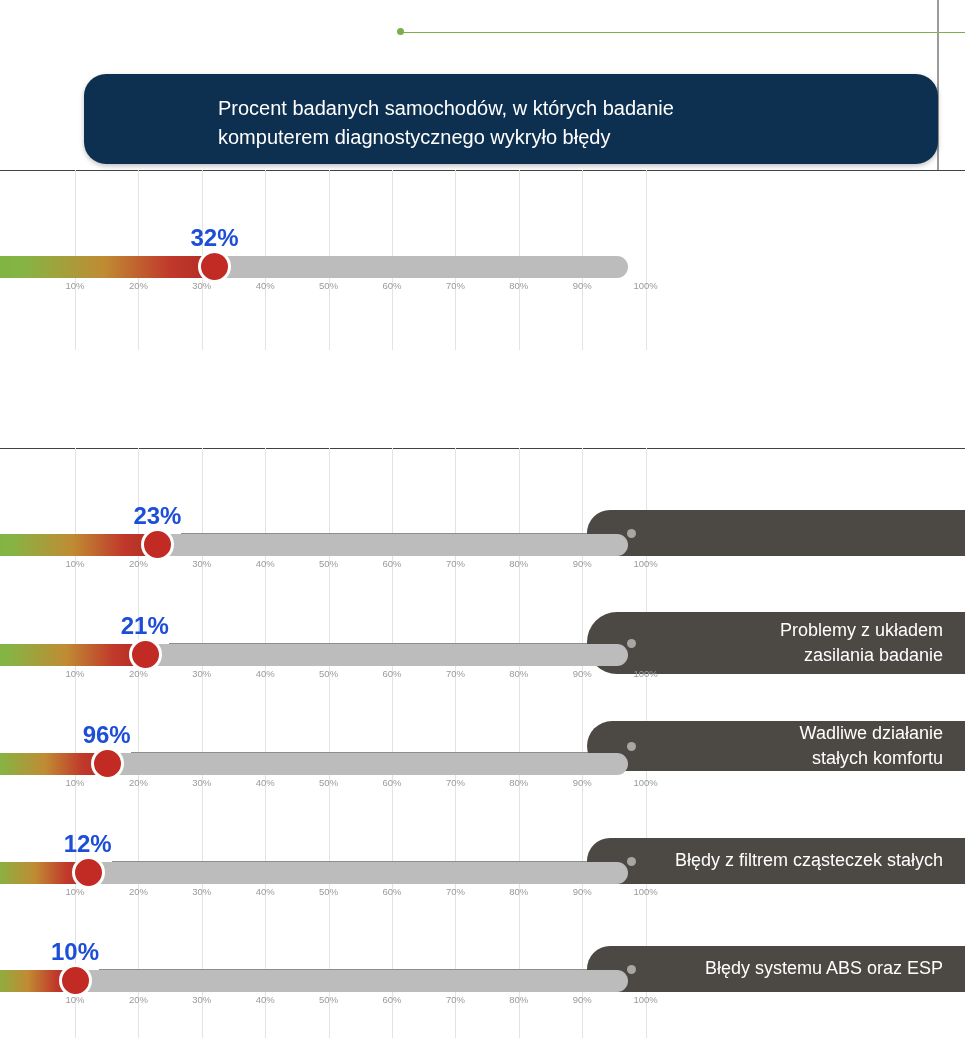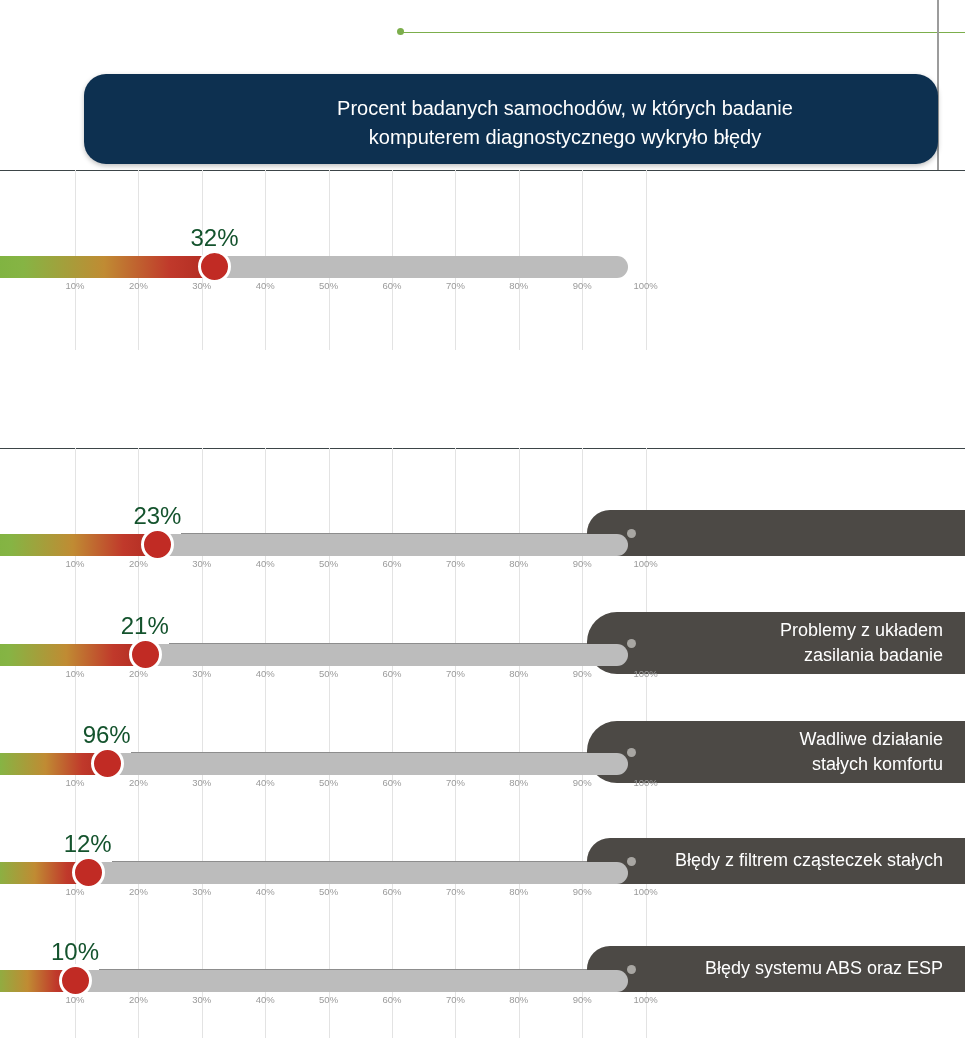"Procent badanych samochodów, w których" .banner .ln { text-align: center -> none }
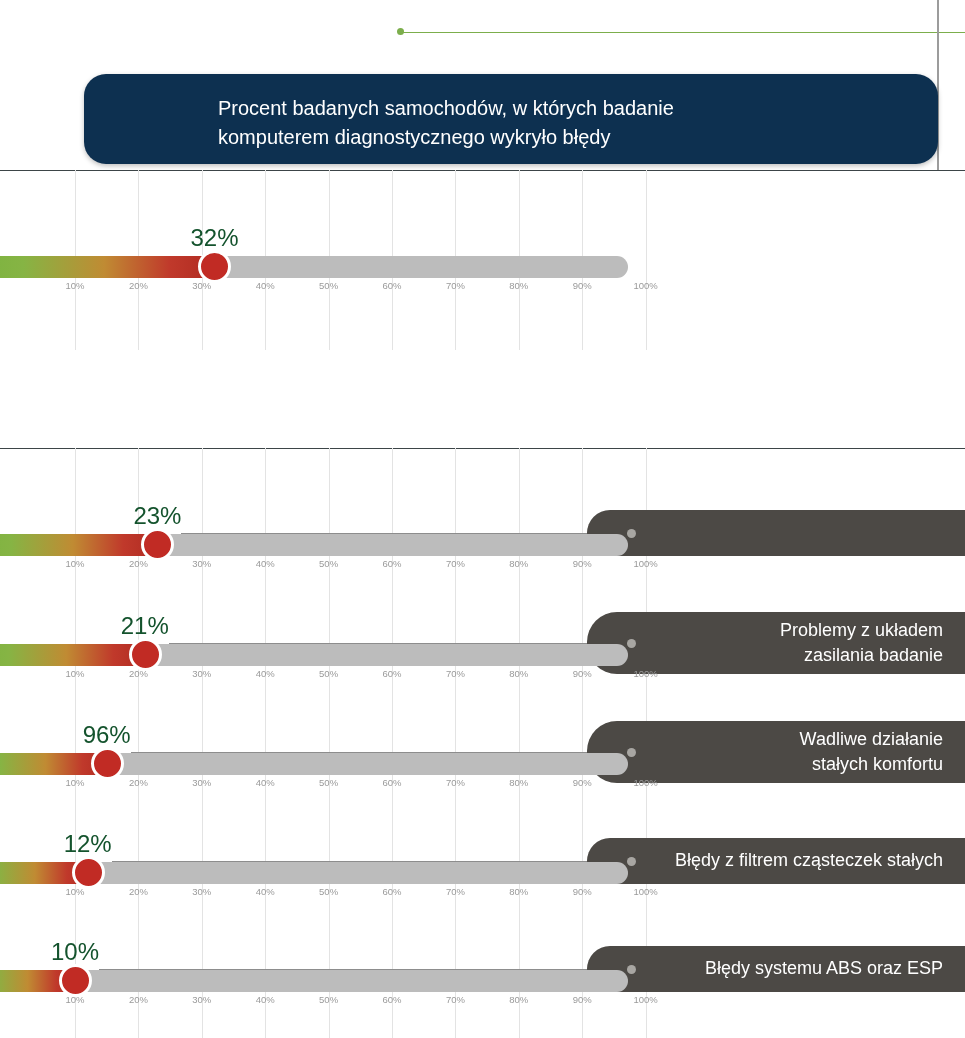"32%" .value { color: #14532d -> #1d4ed8; font-weight: normal -> bold }
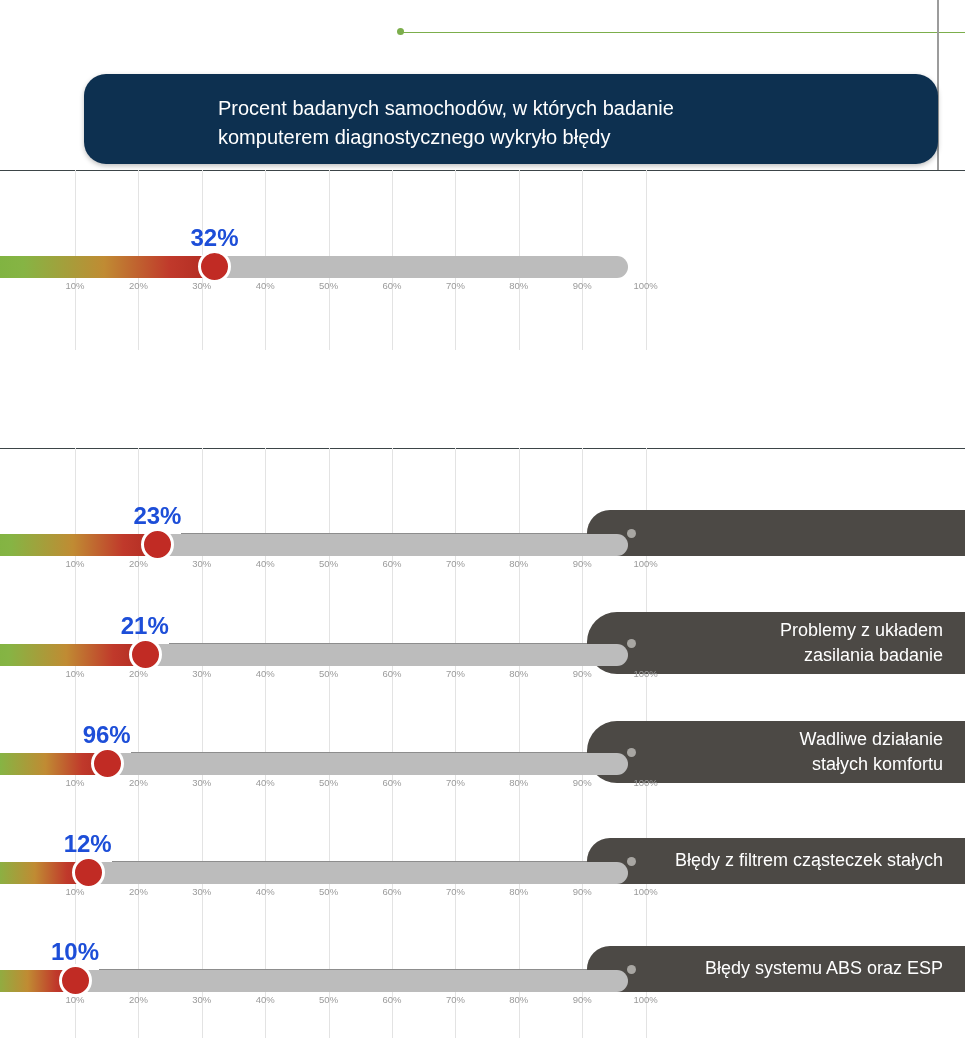"Wadliwe działanie" div.callout { height: 62px -> 50px }
